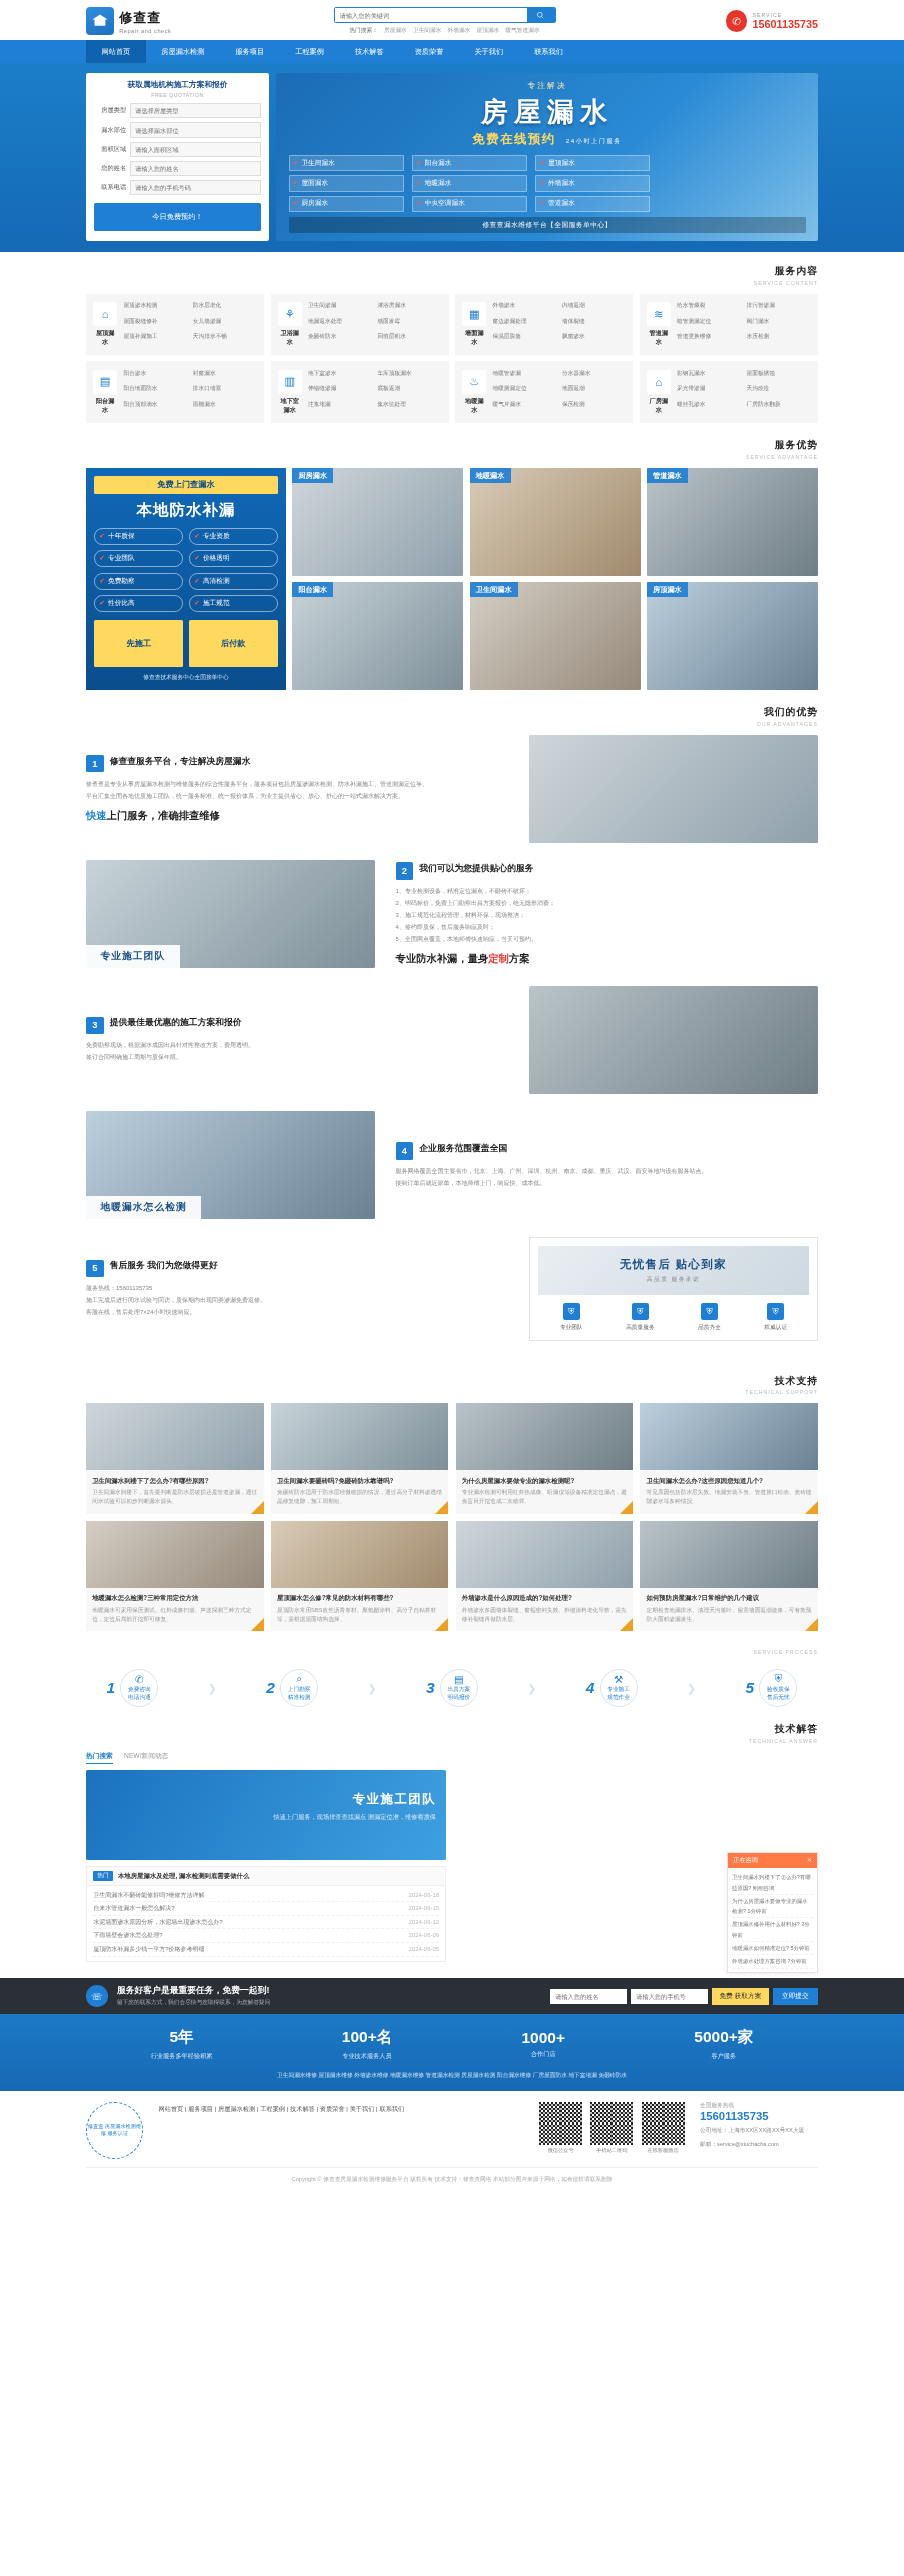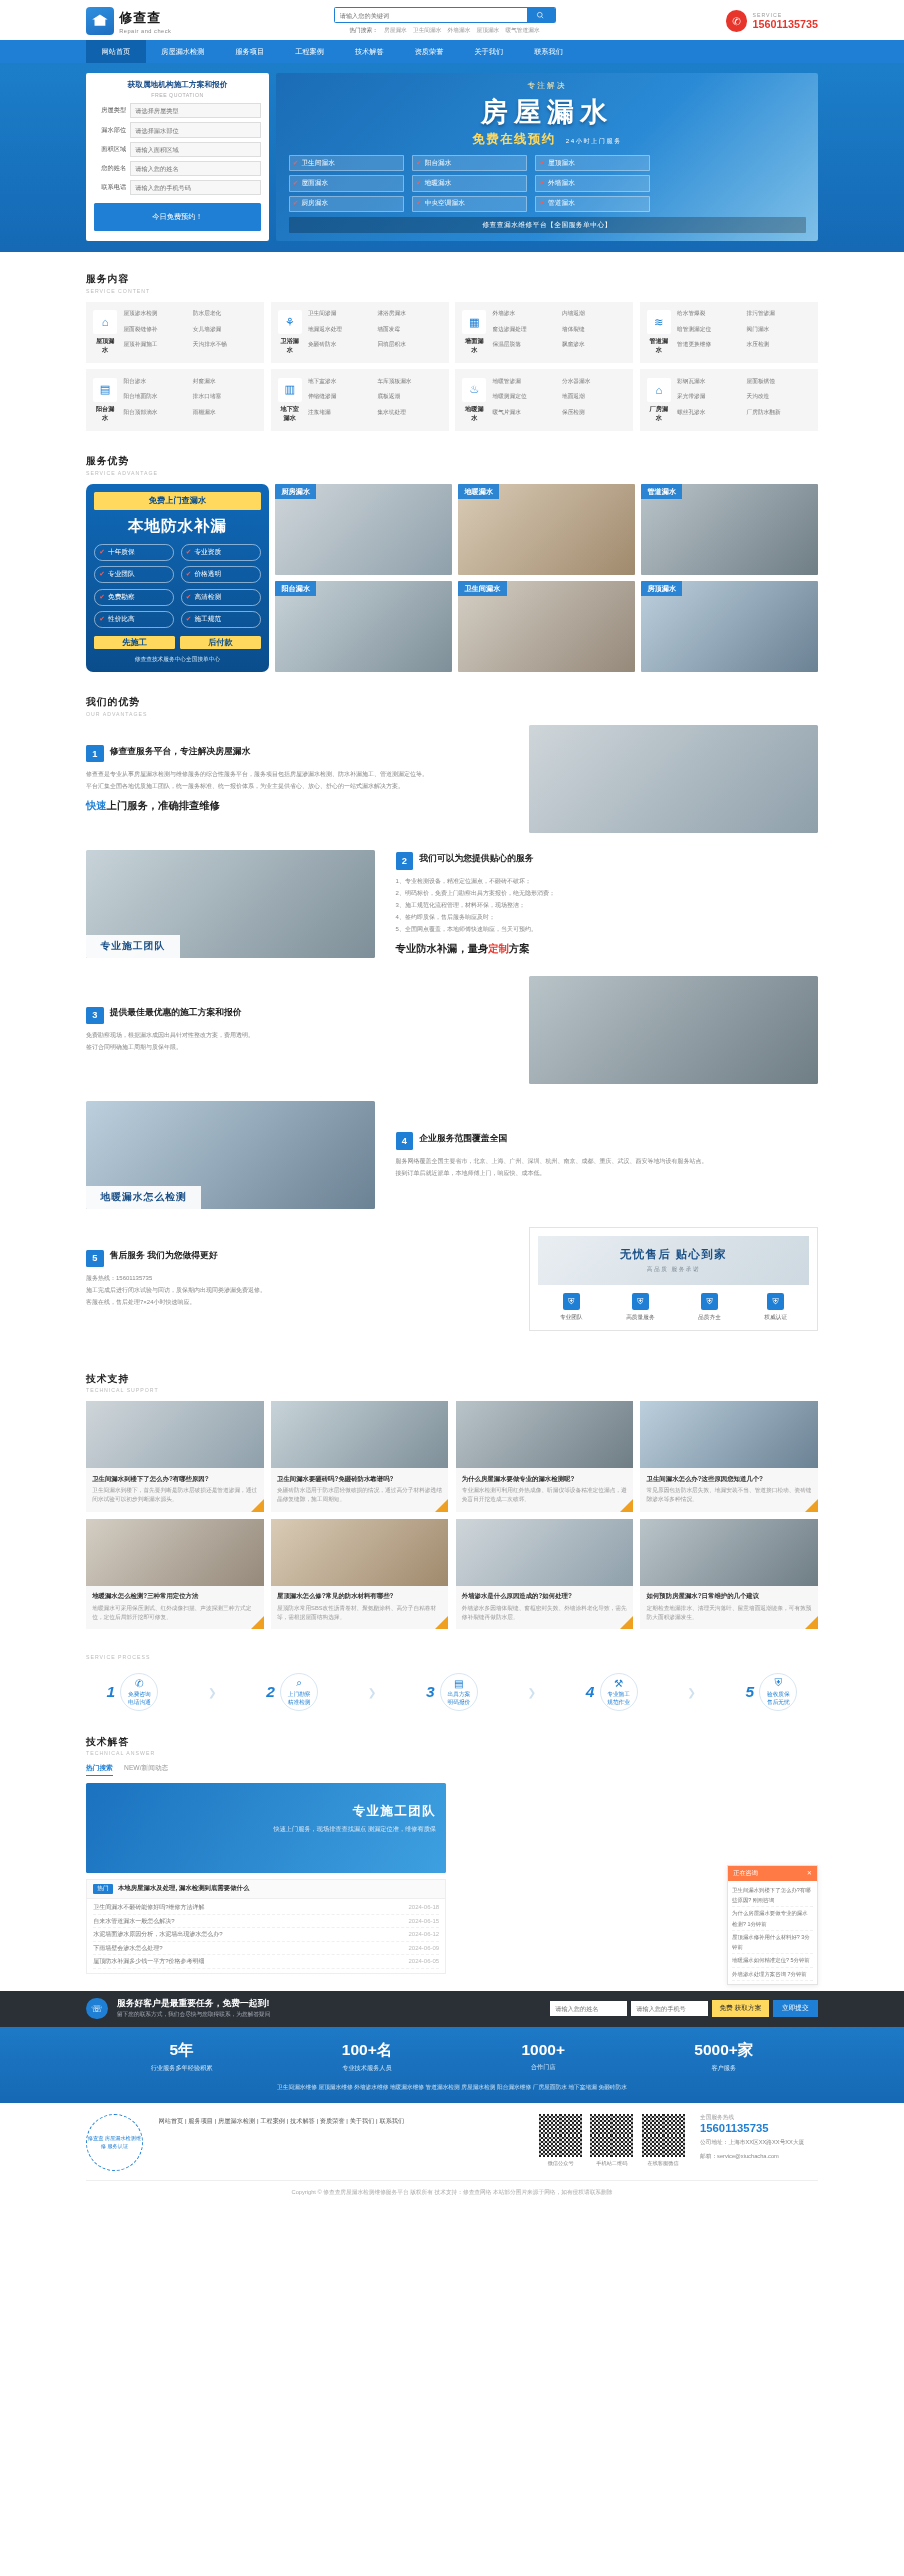"服务内容" .sec-hd { margin-top: 8px -> none; text-align: left -> right }
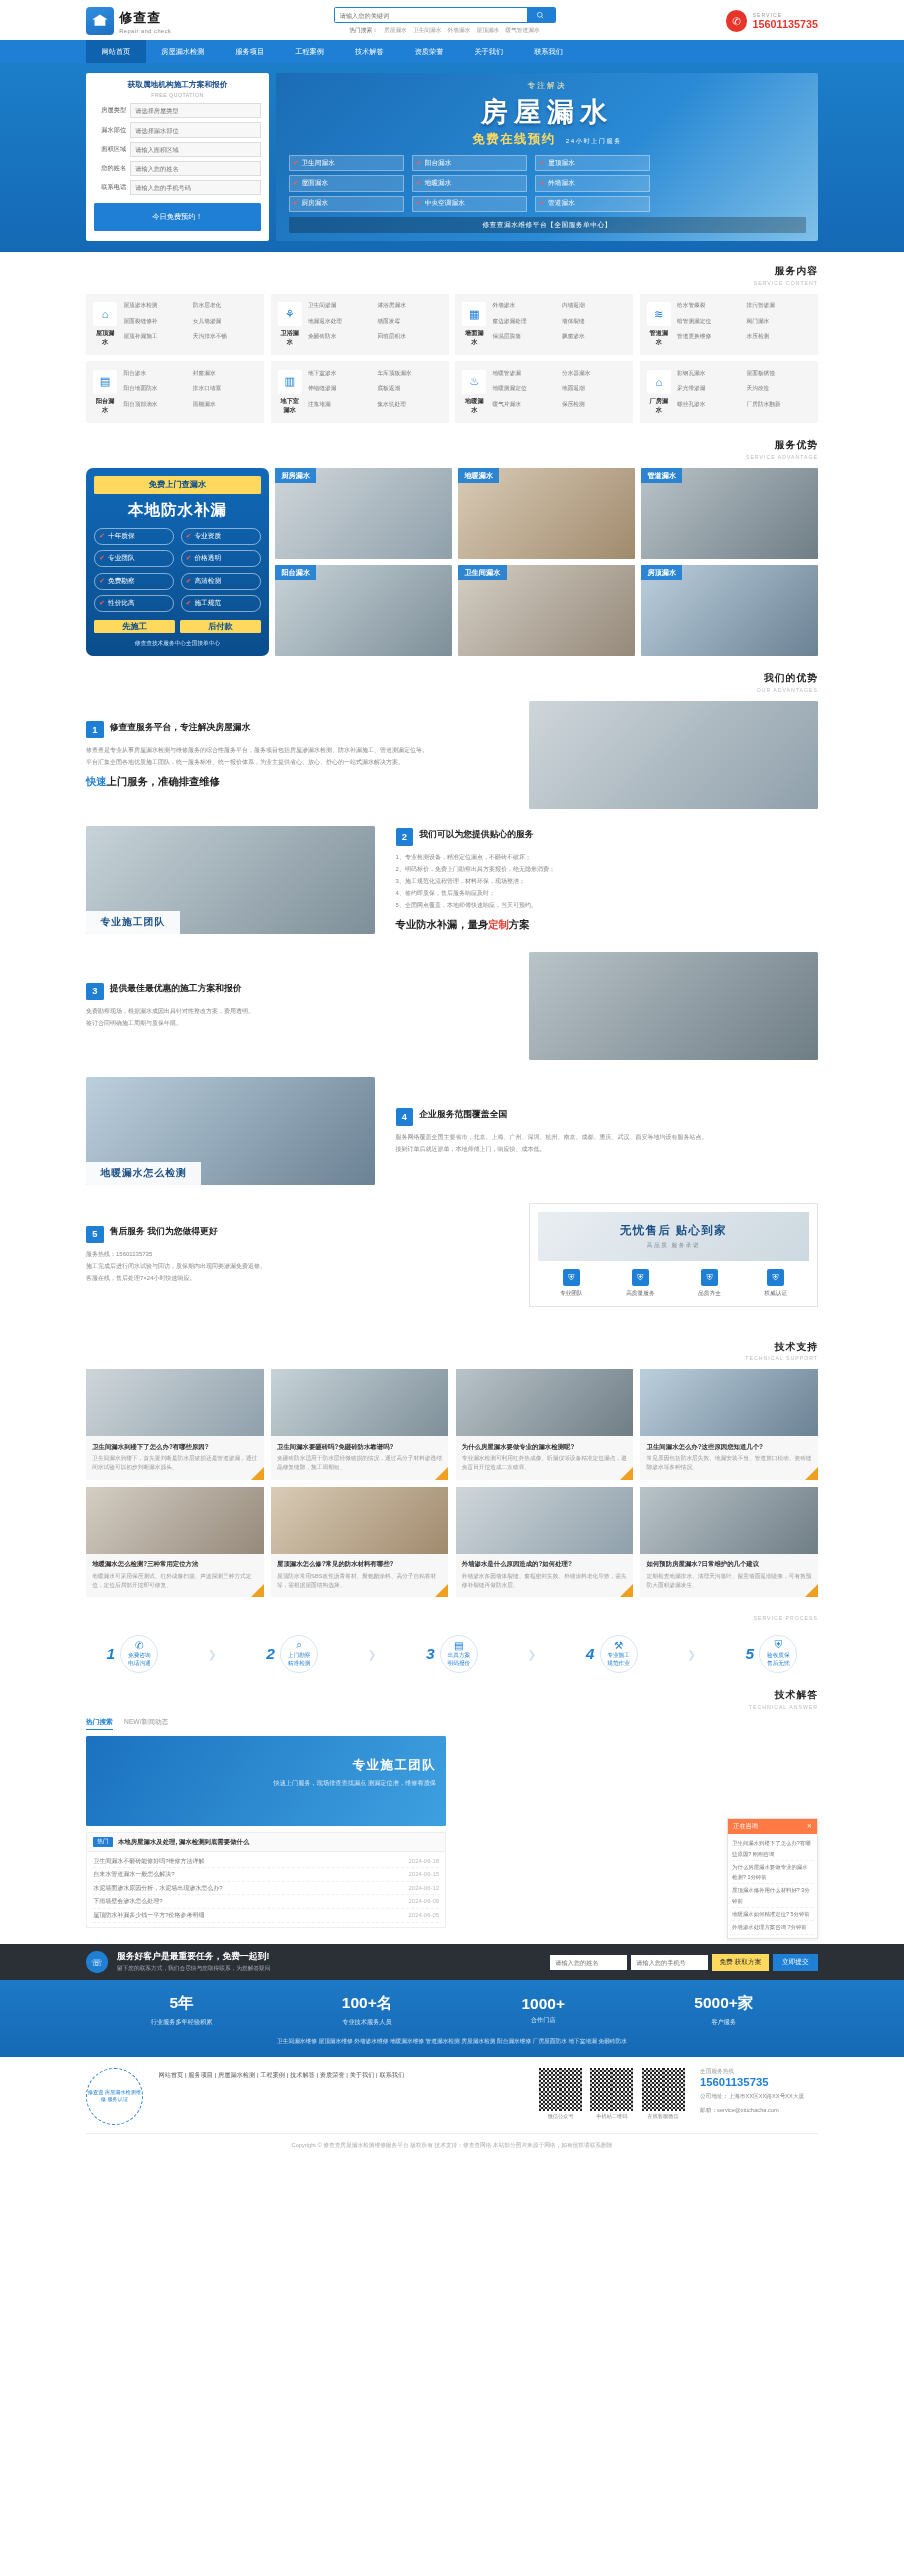"免费上门查漏水" .adv-left { border-radius: 7px -> 0; width: 183px -> 200px }
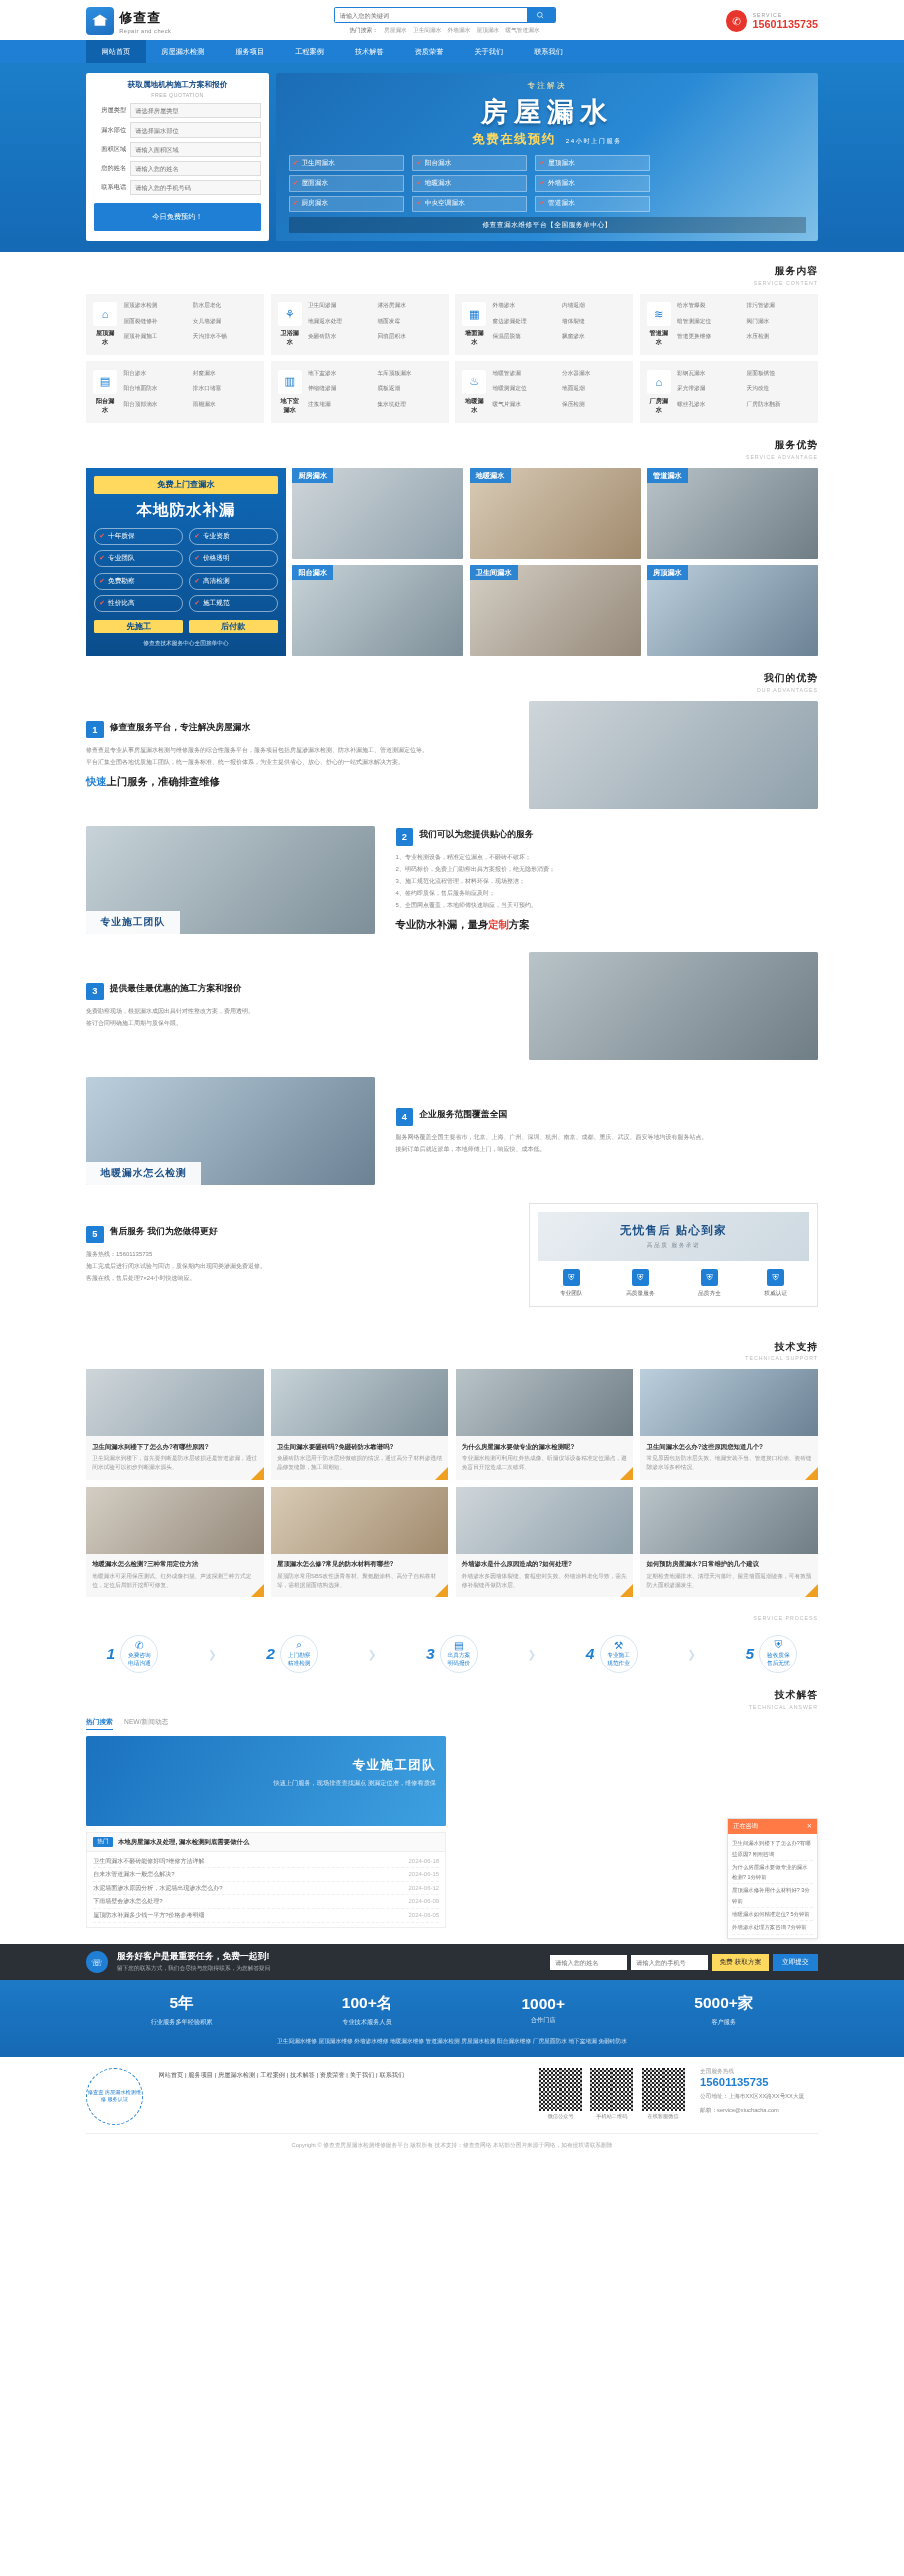"先施工" .adv-foot span { padding: 1px -> 18px }
